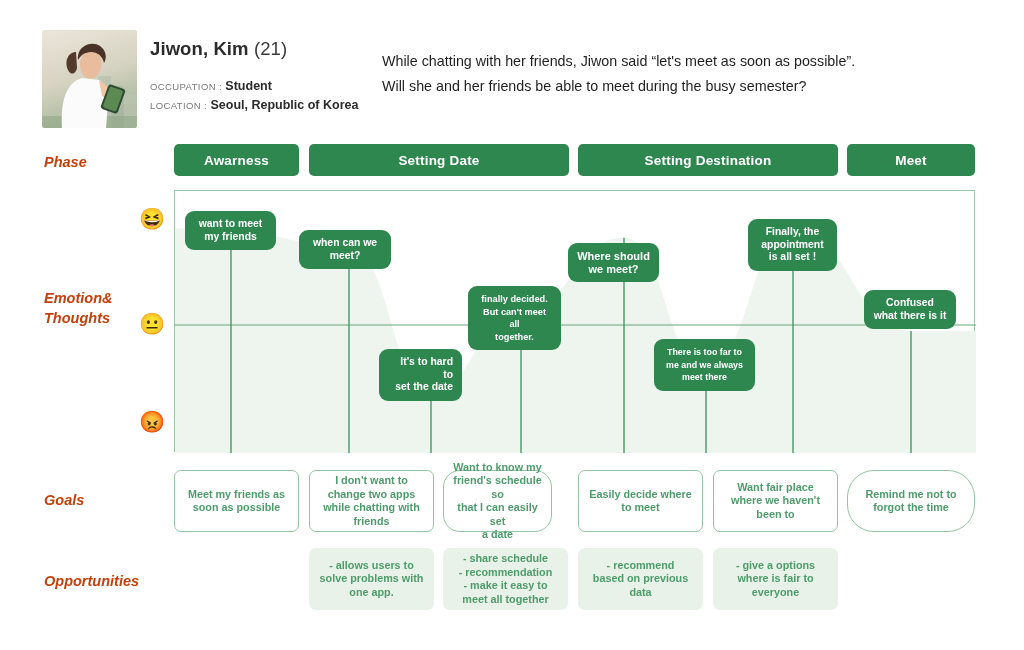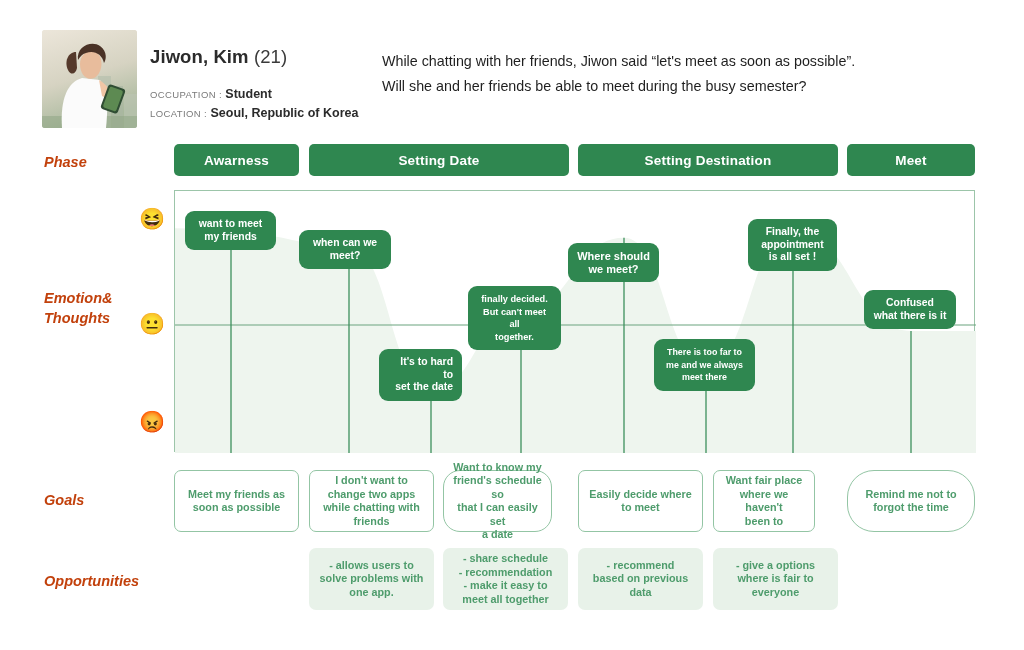"Jiwon, Kim (21)" .pname { margin-top: 8px -> none }
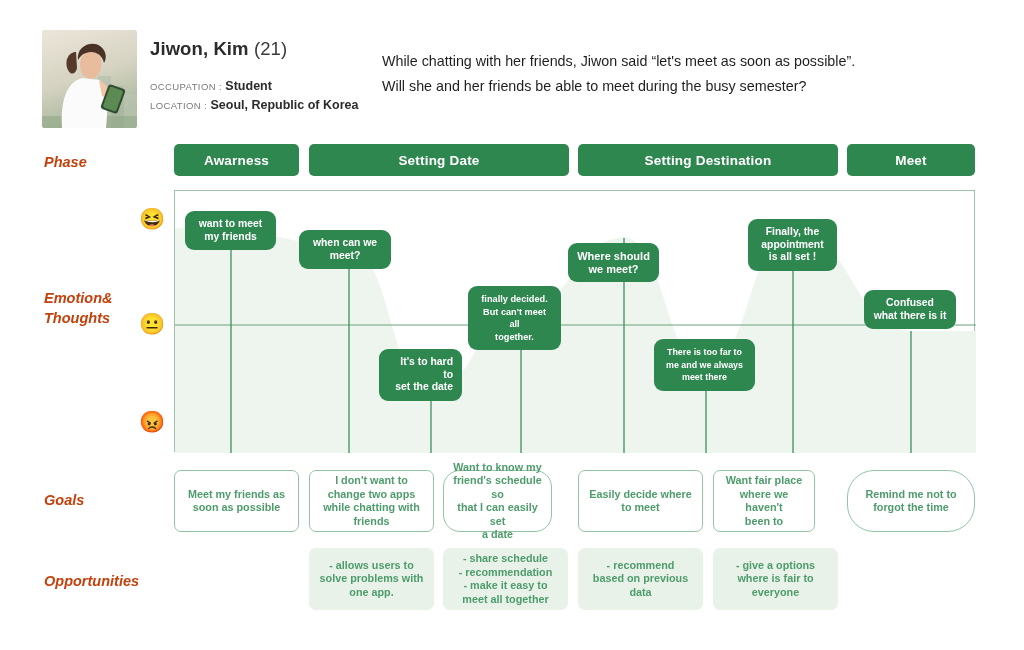"Want fair place" div.goalbox { width: 102px -> 125px }
